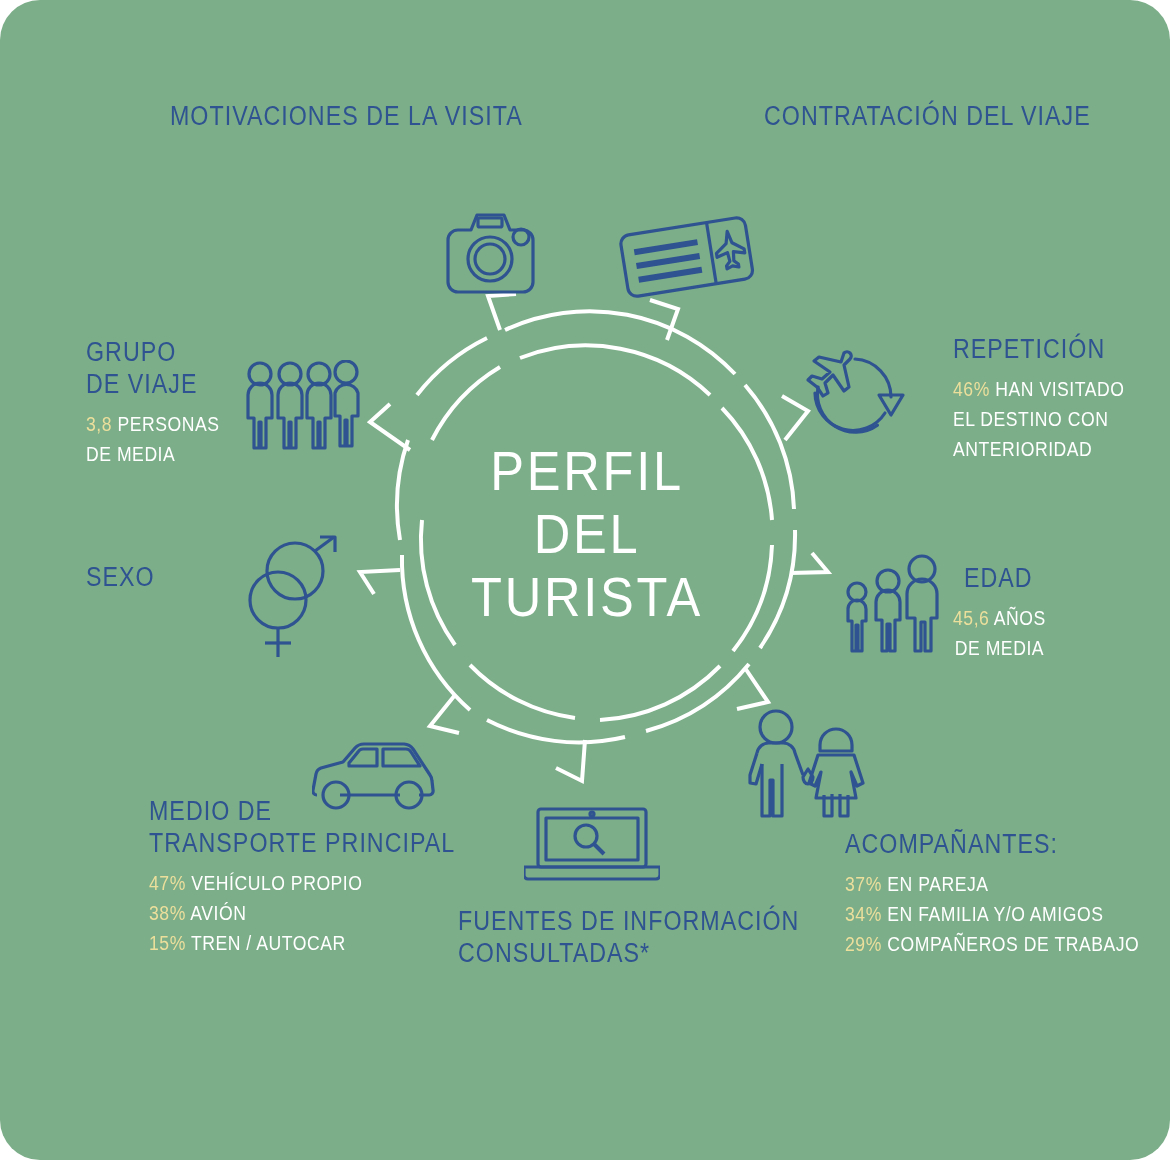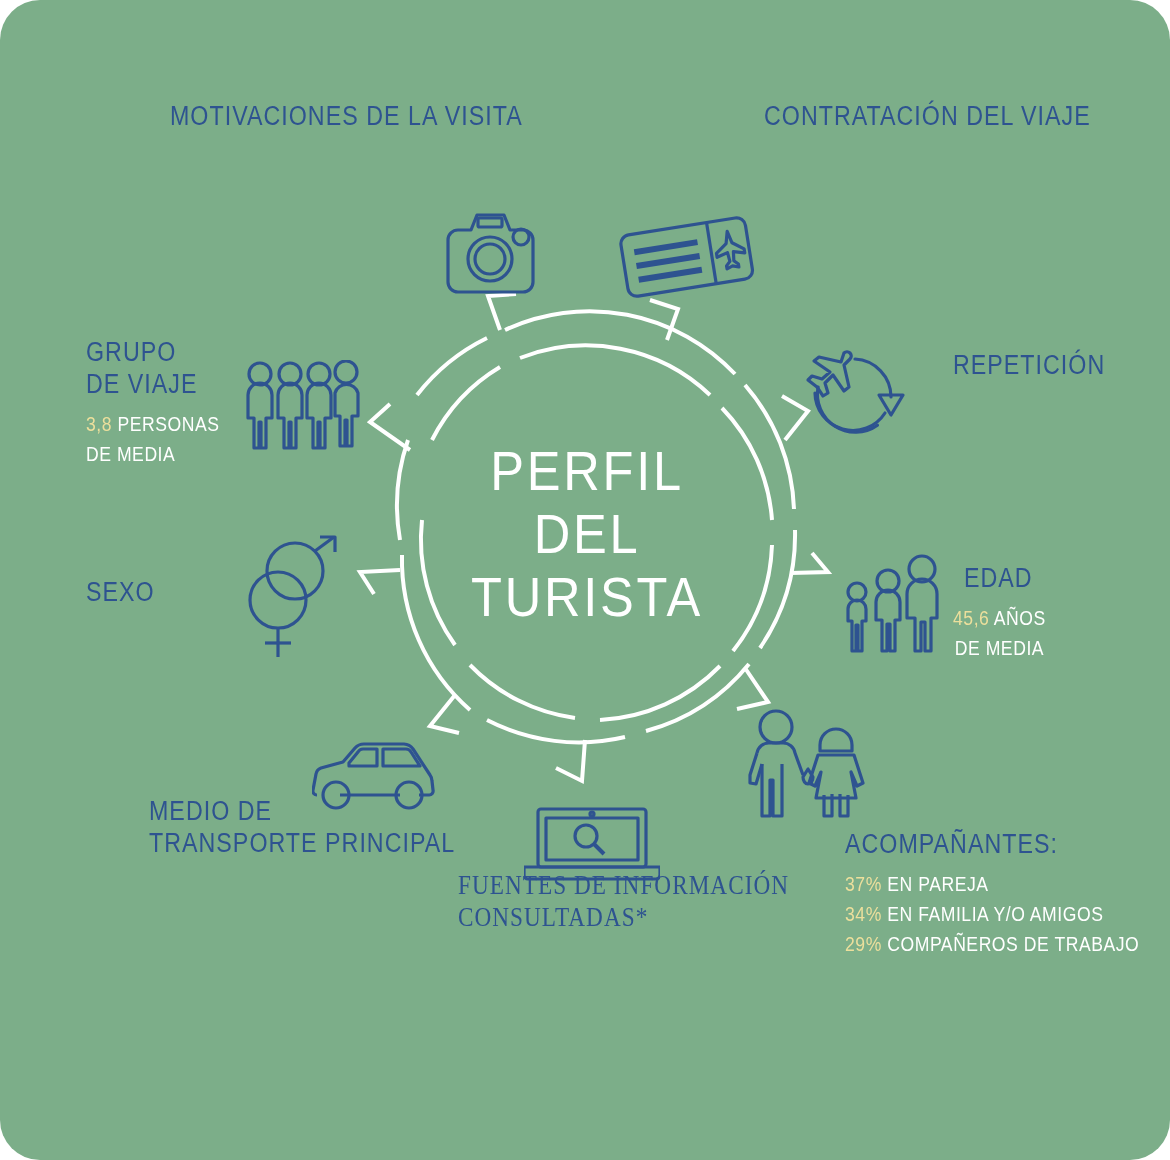"REPETICIÓN" div.block { margin-top: 16px -> none }
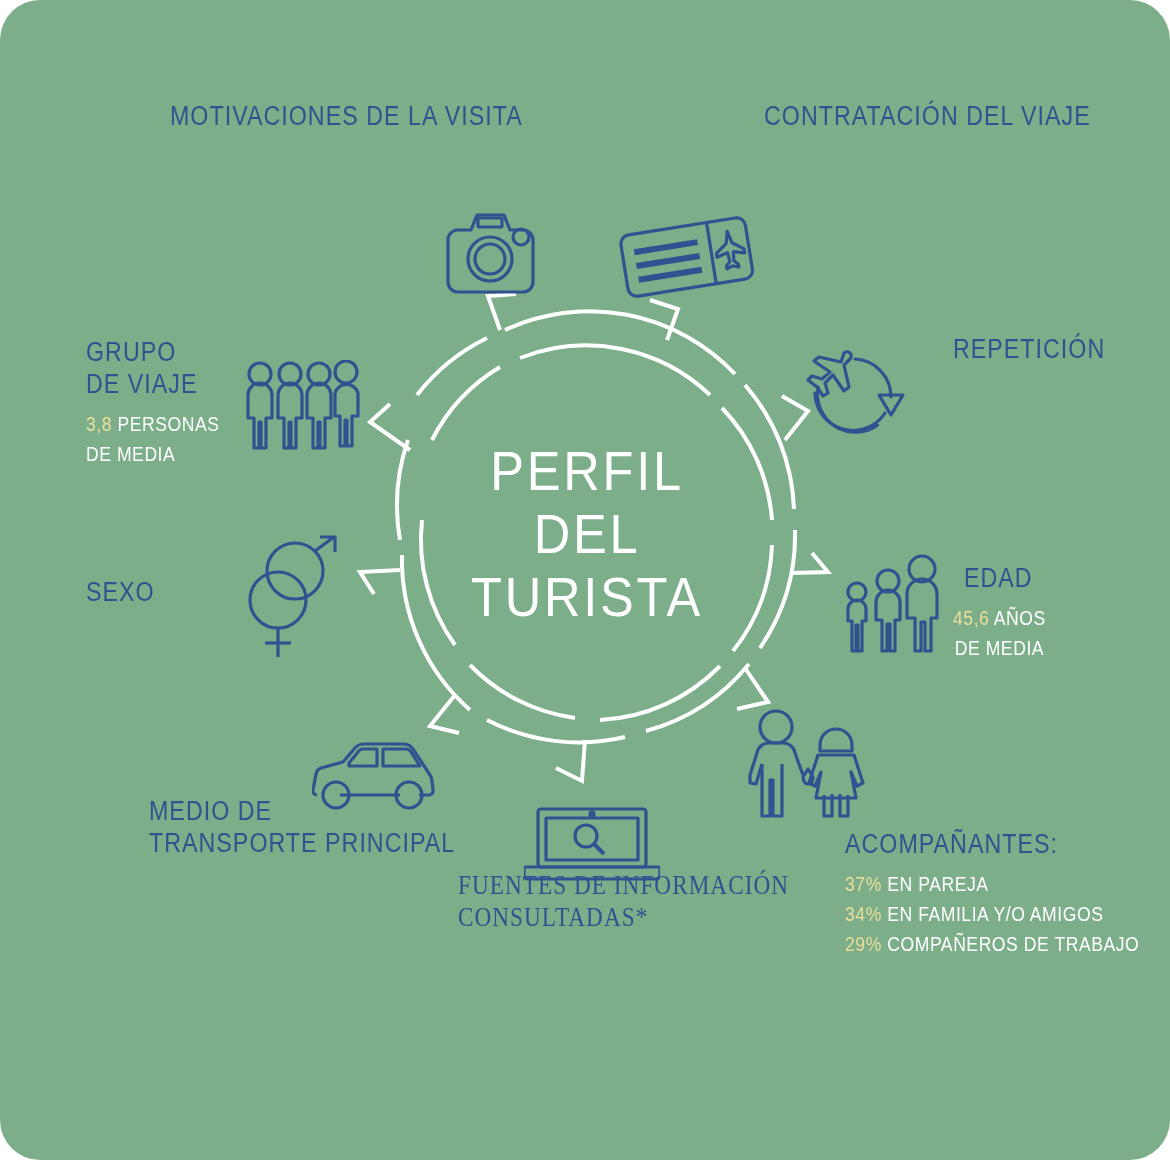"46% HAN VISITADO" div.lines { html: none -> <div> <div><span>46%</span> <span>HAN VISITADO</span></div> <div><span>EL DESTINO CON</span></div> <div><span>ANTERIORIDAD</span></div> </div> }
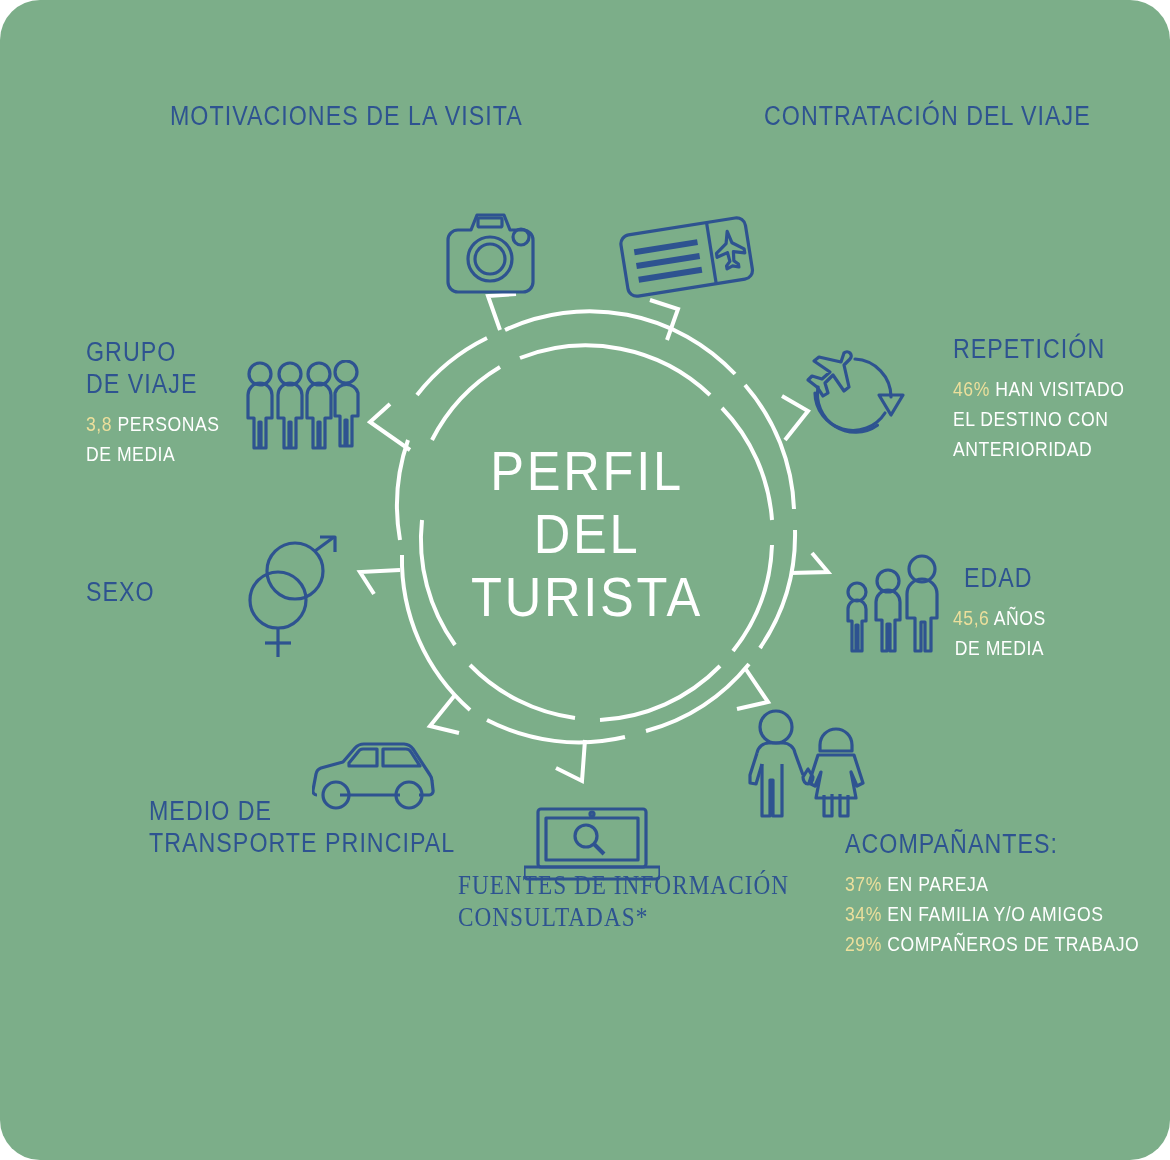"SEXO" div.block { top: 576px -> 561px }
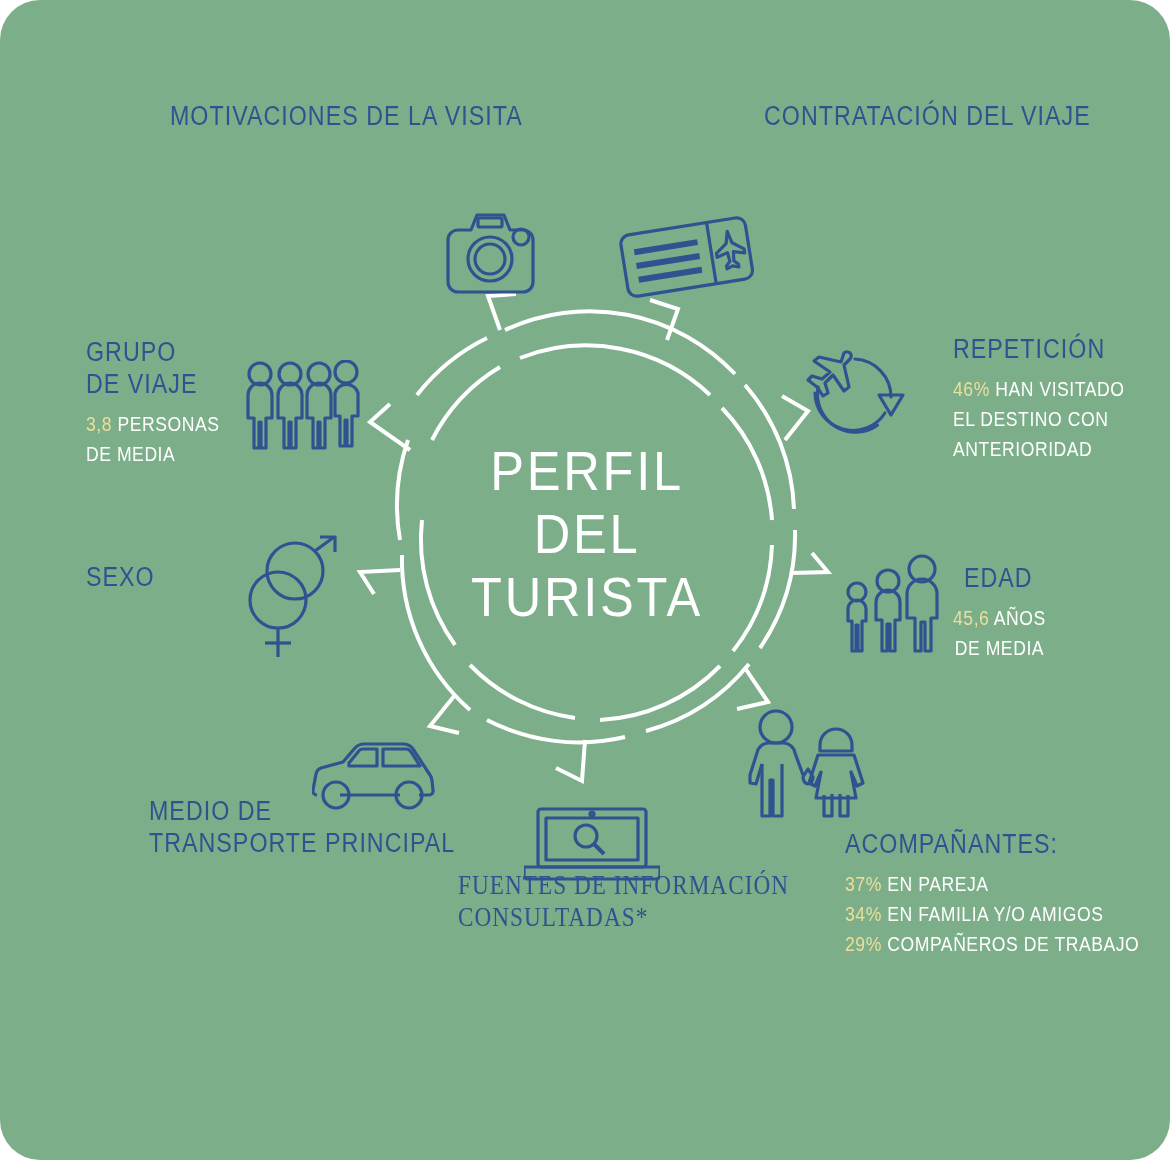"47% VEHÍCULO PROPIO" div.lines { html: none -> <div> <div><span>47%</span> <span>VEHÍCULO PROPIO</span></div> <div><span>38%</span> <span>AVIÓN</span></div> <div><span>15%</span> <span>TREN / AUTOCAR</span></div> </div> }
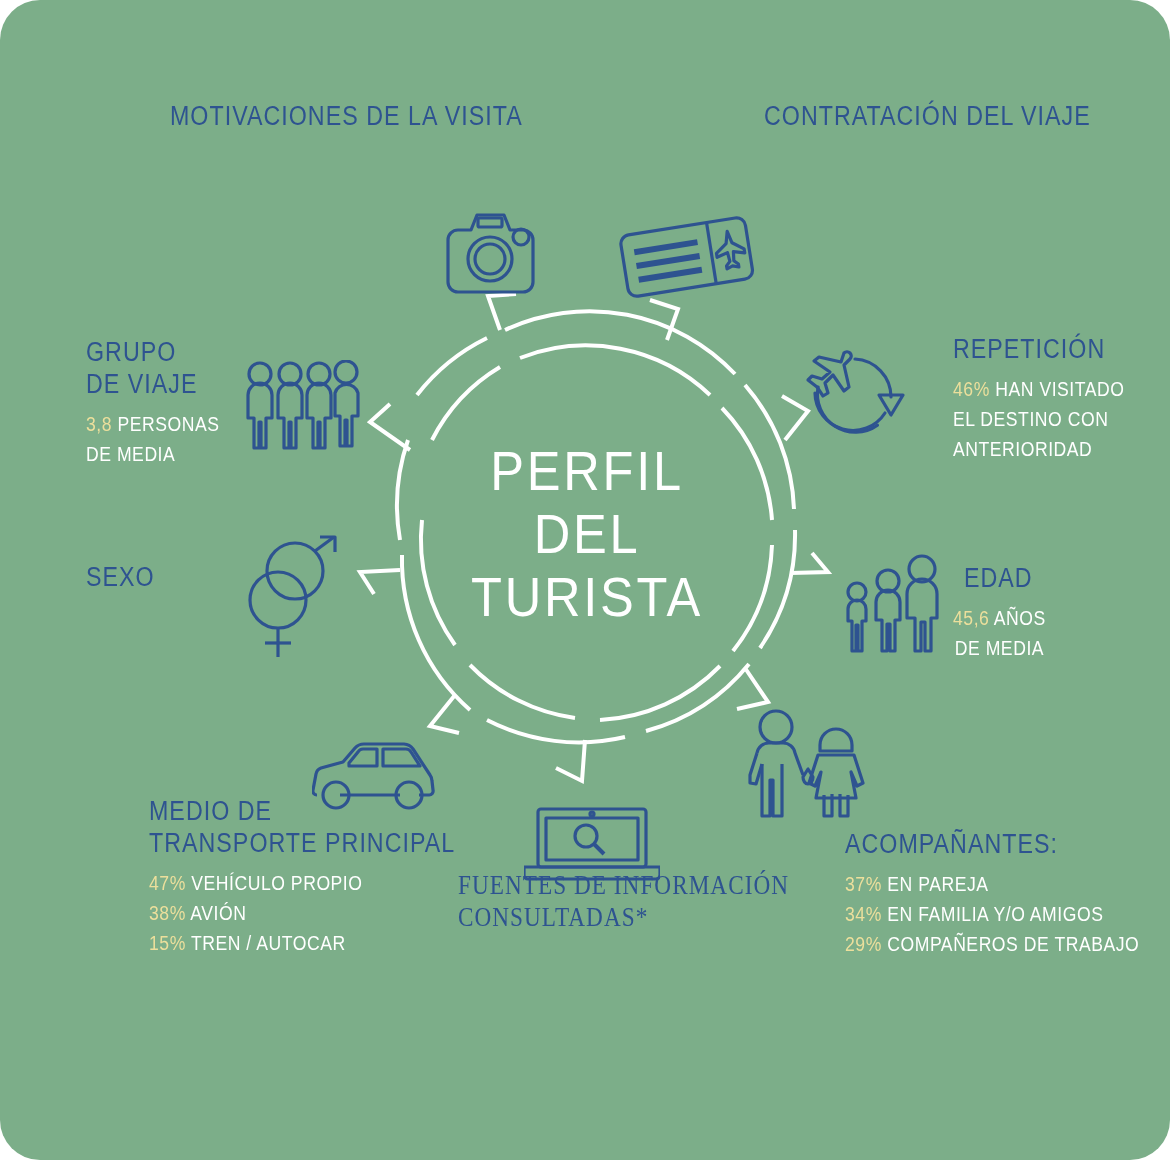"FUENTES DE INFORMACIÓN" div.block { font-family: Liberation Serif, serif -> none; top: 869px -> 905px }
